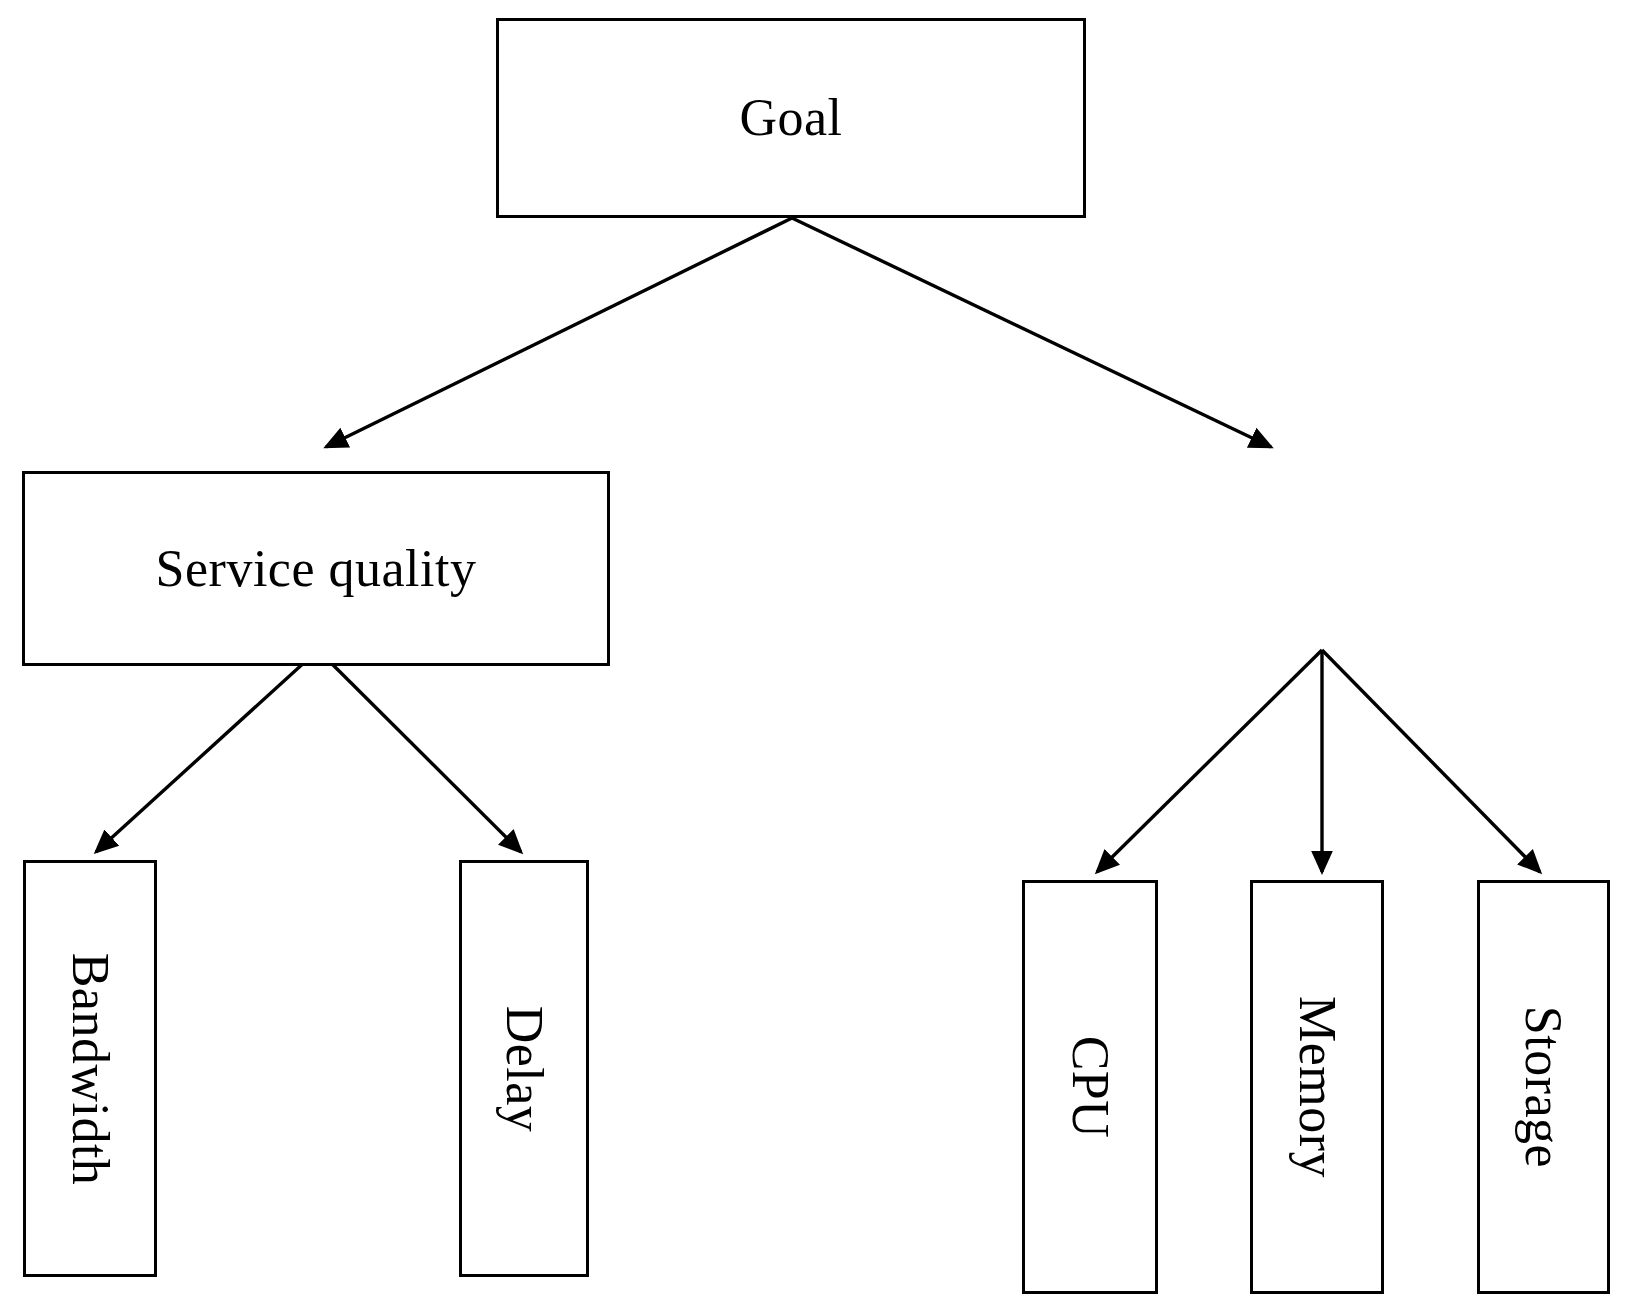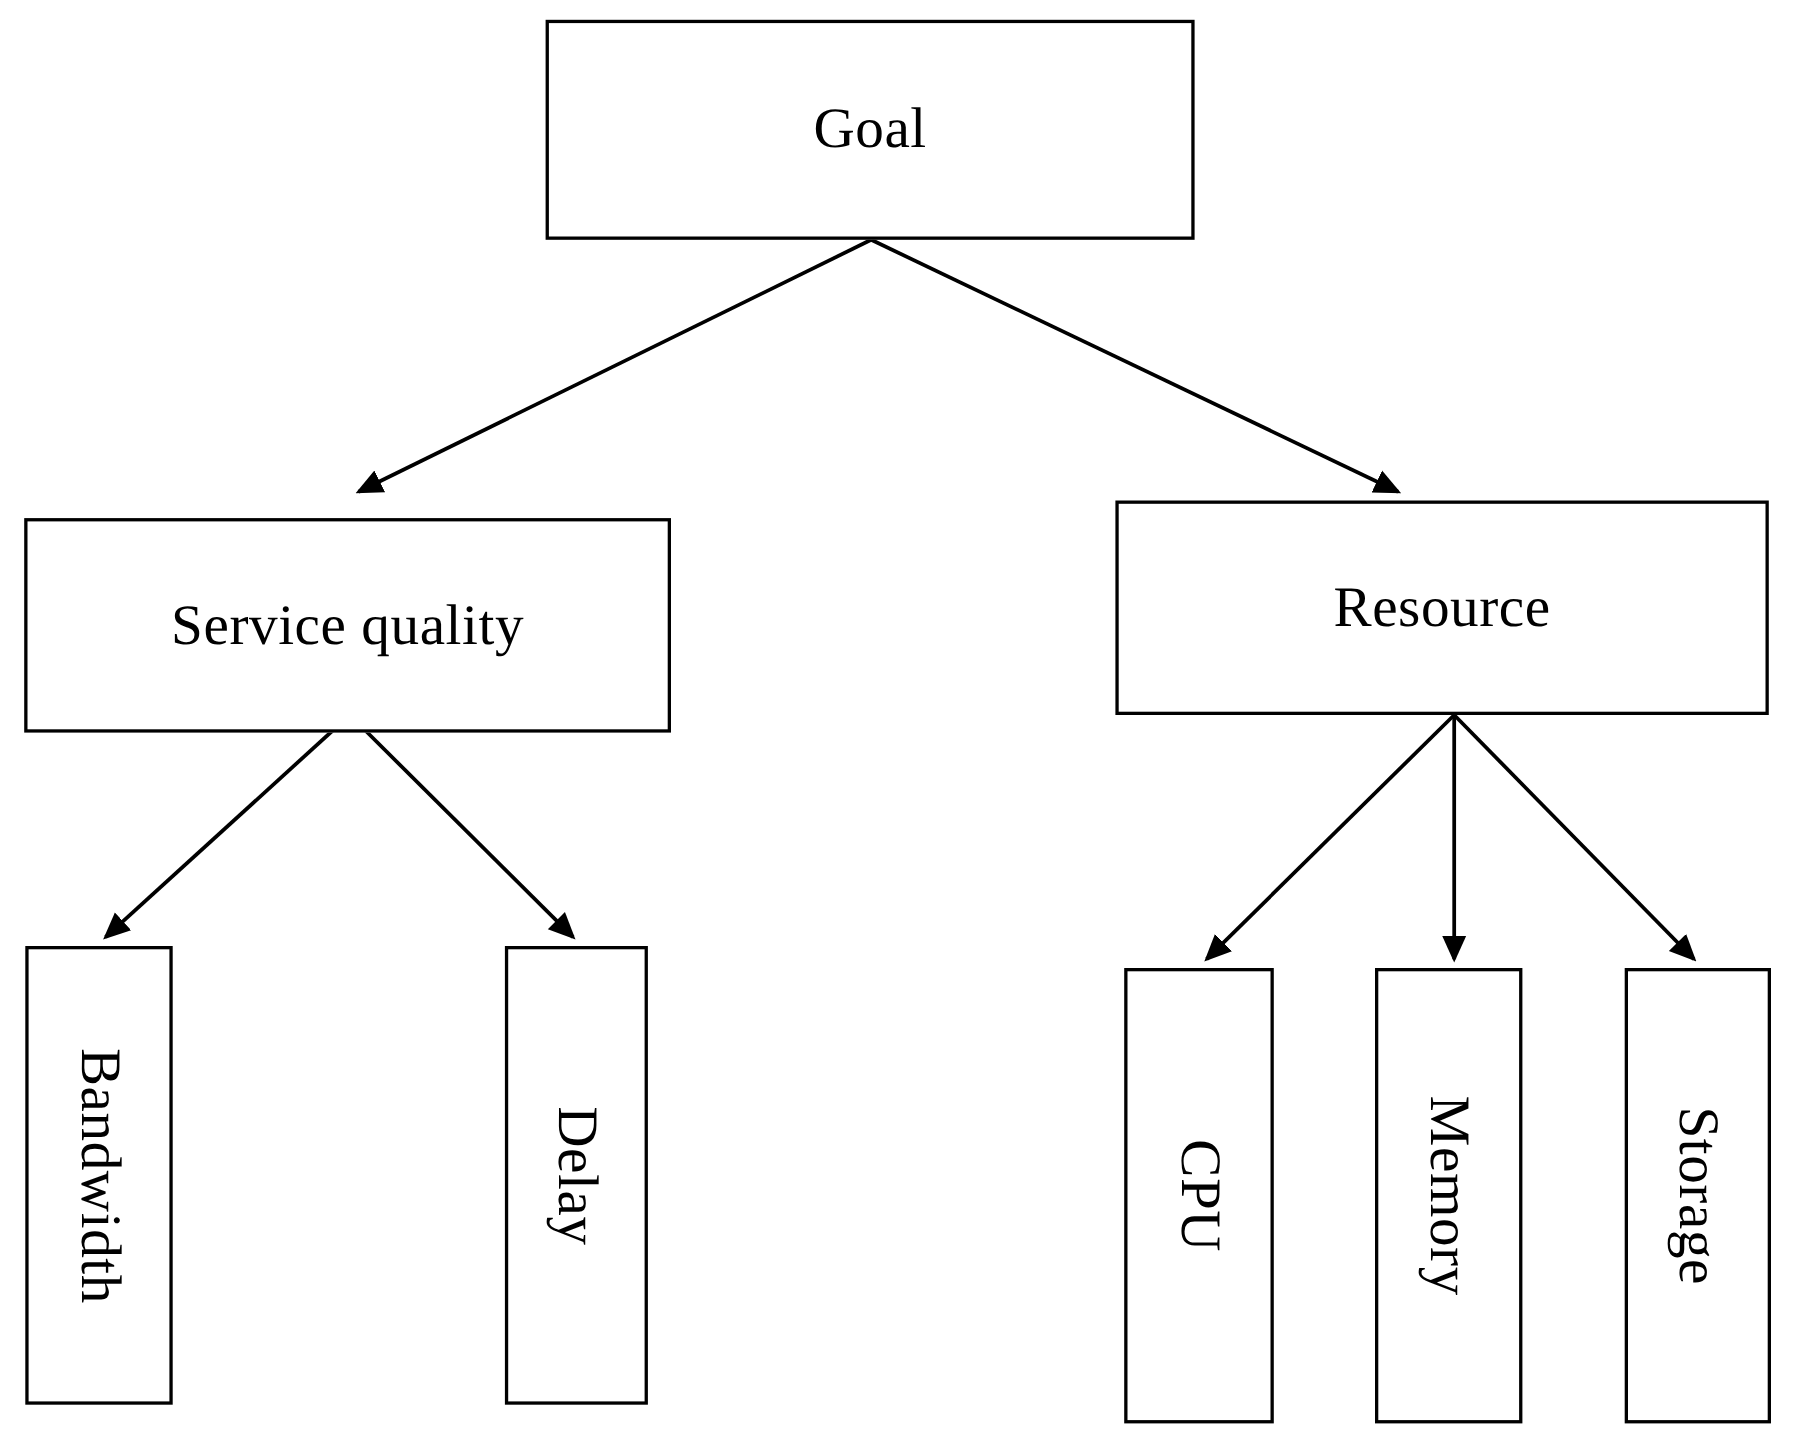"Resource" div.node { html: <div> <span>Resource</span> </div> -> none }
